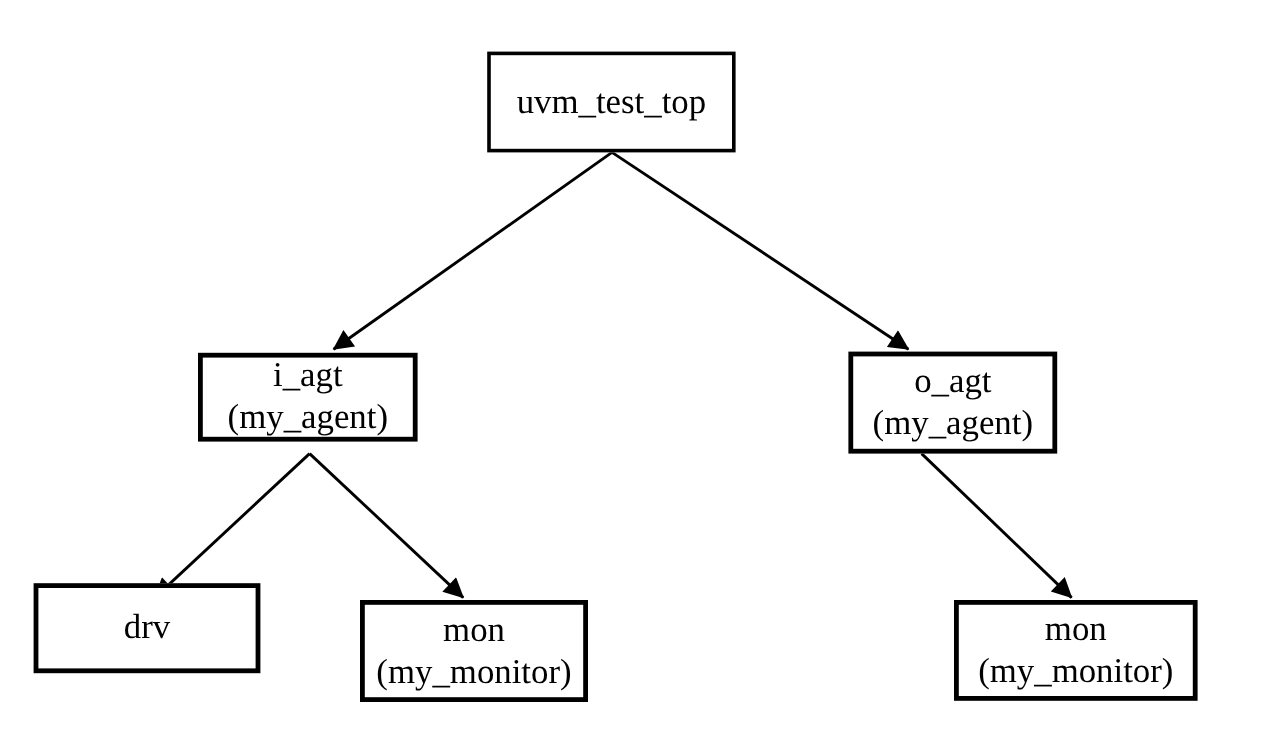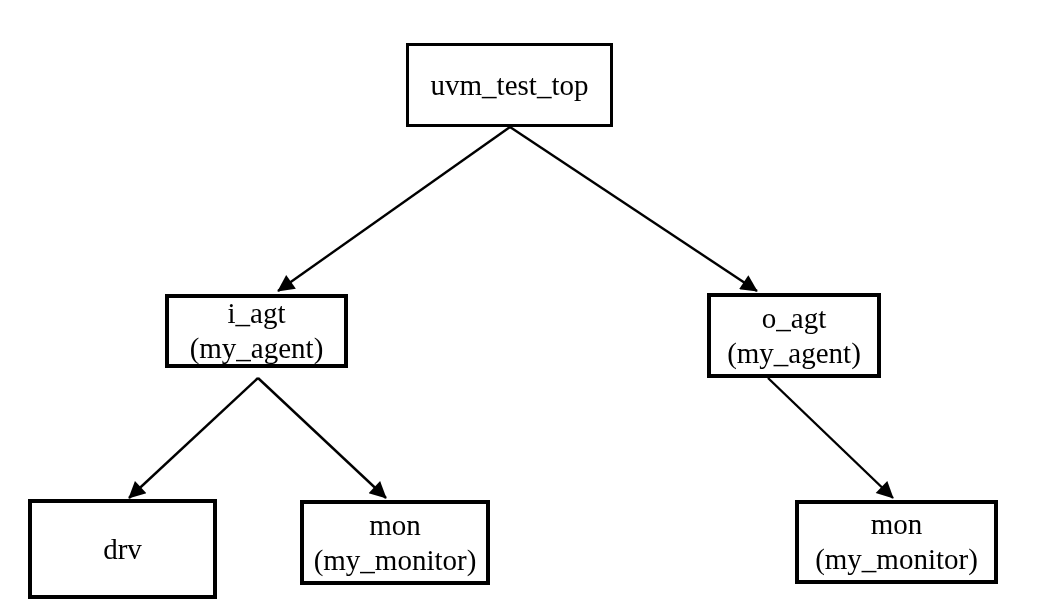"drv" div.node { height: 100px -> 75px; top: 499px -> 486px }
